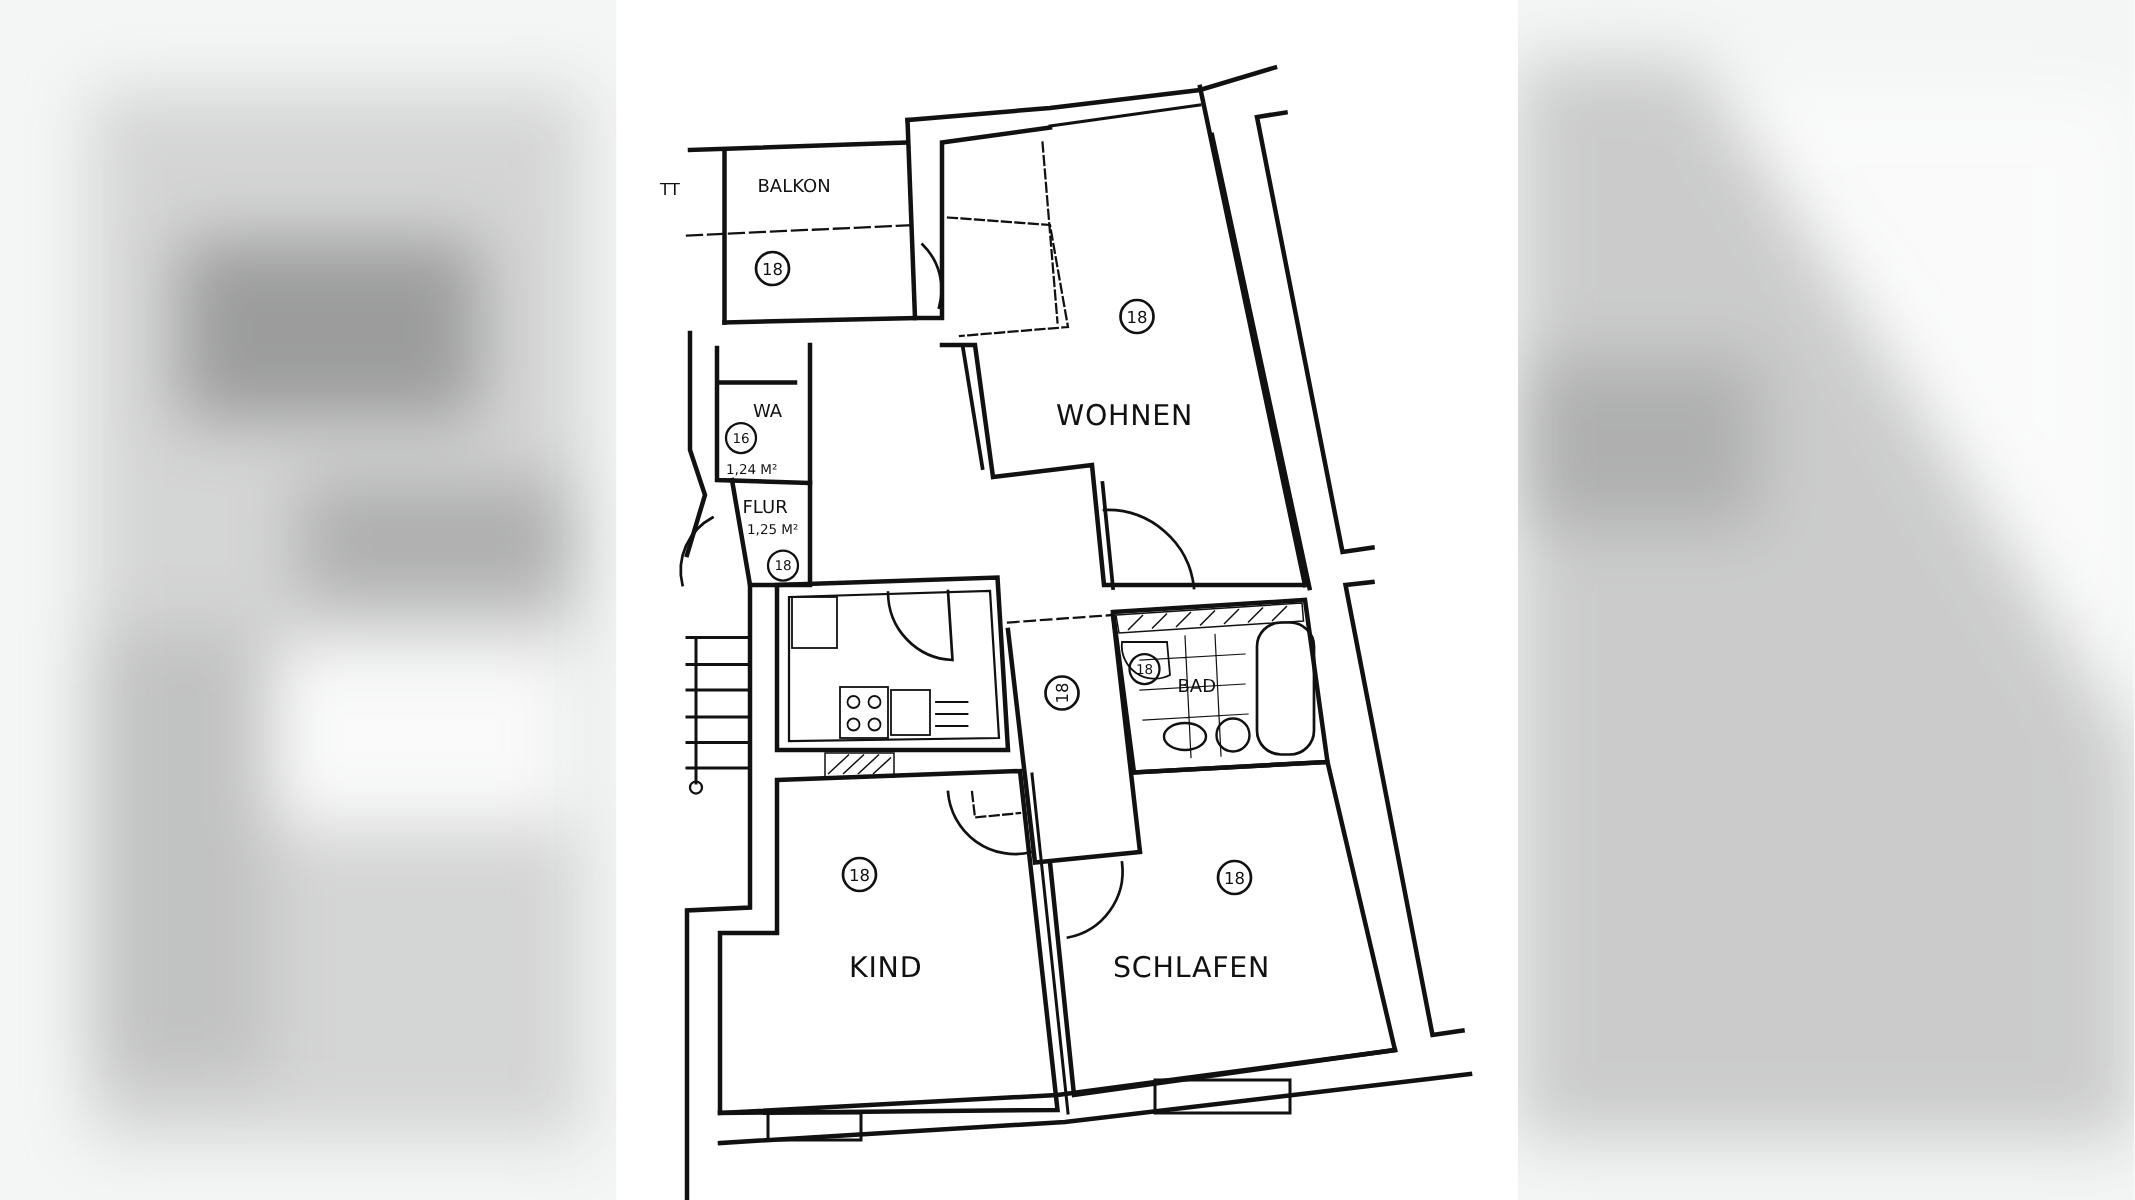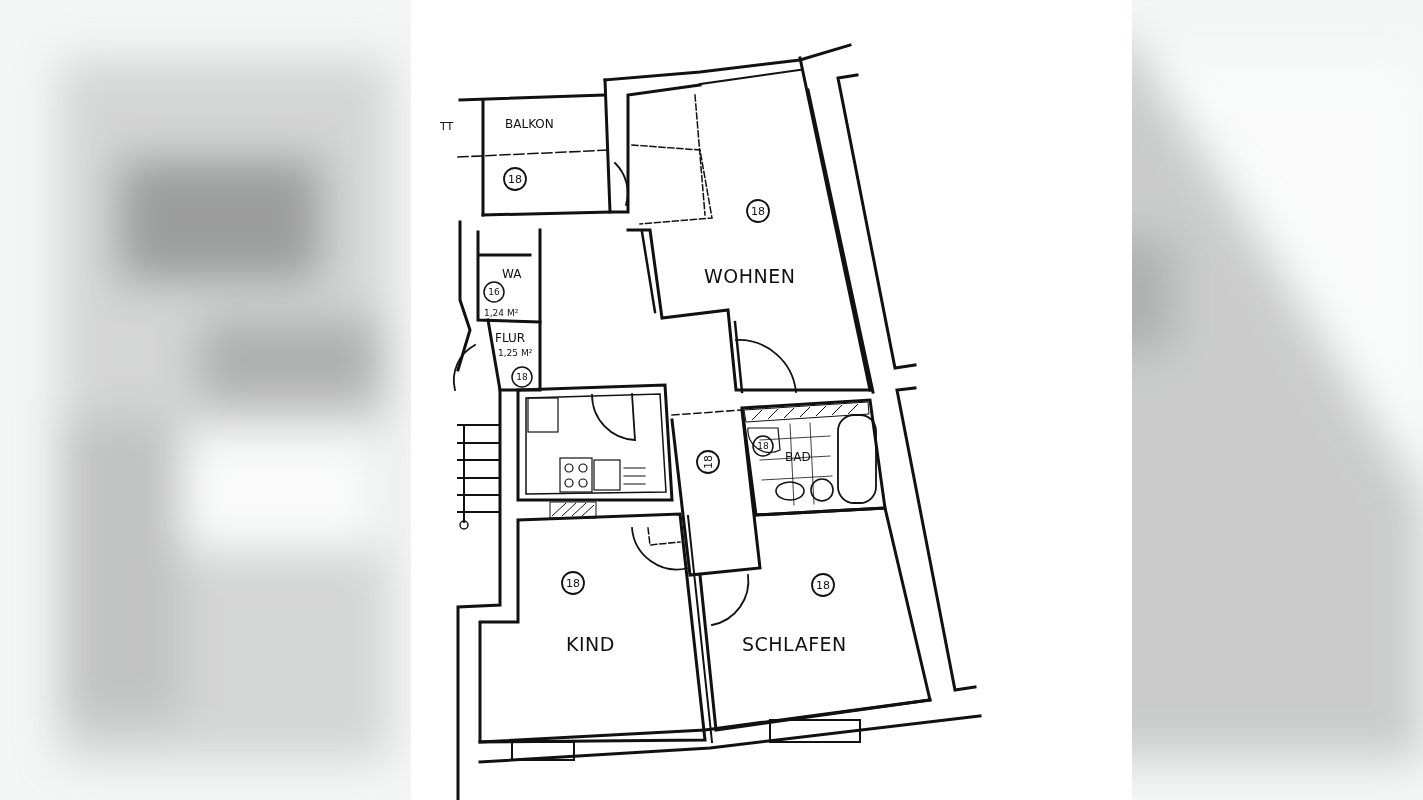"TT" #plan-panel { width: 721px -> 601px }
